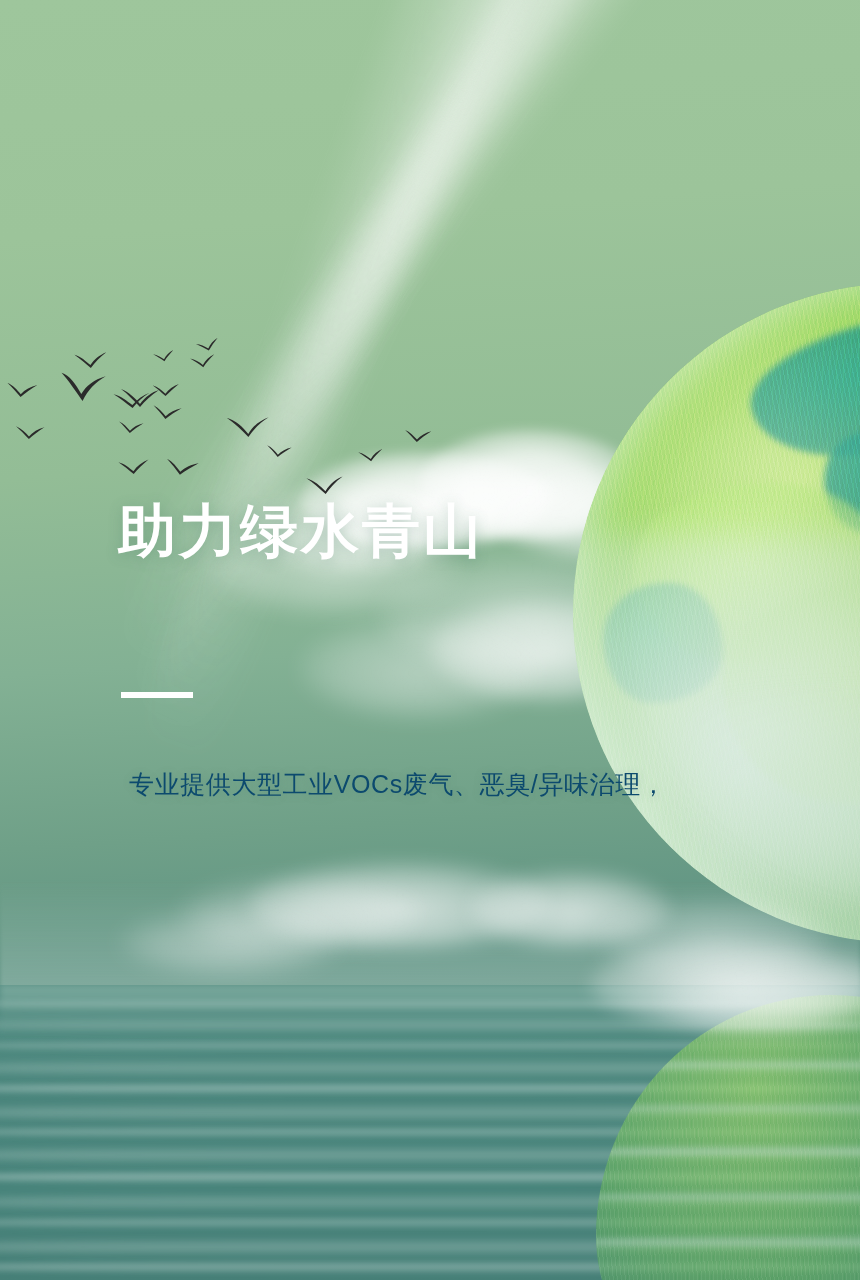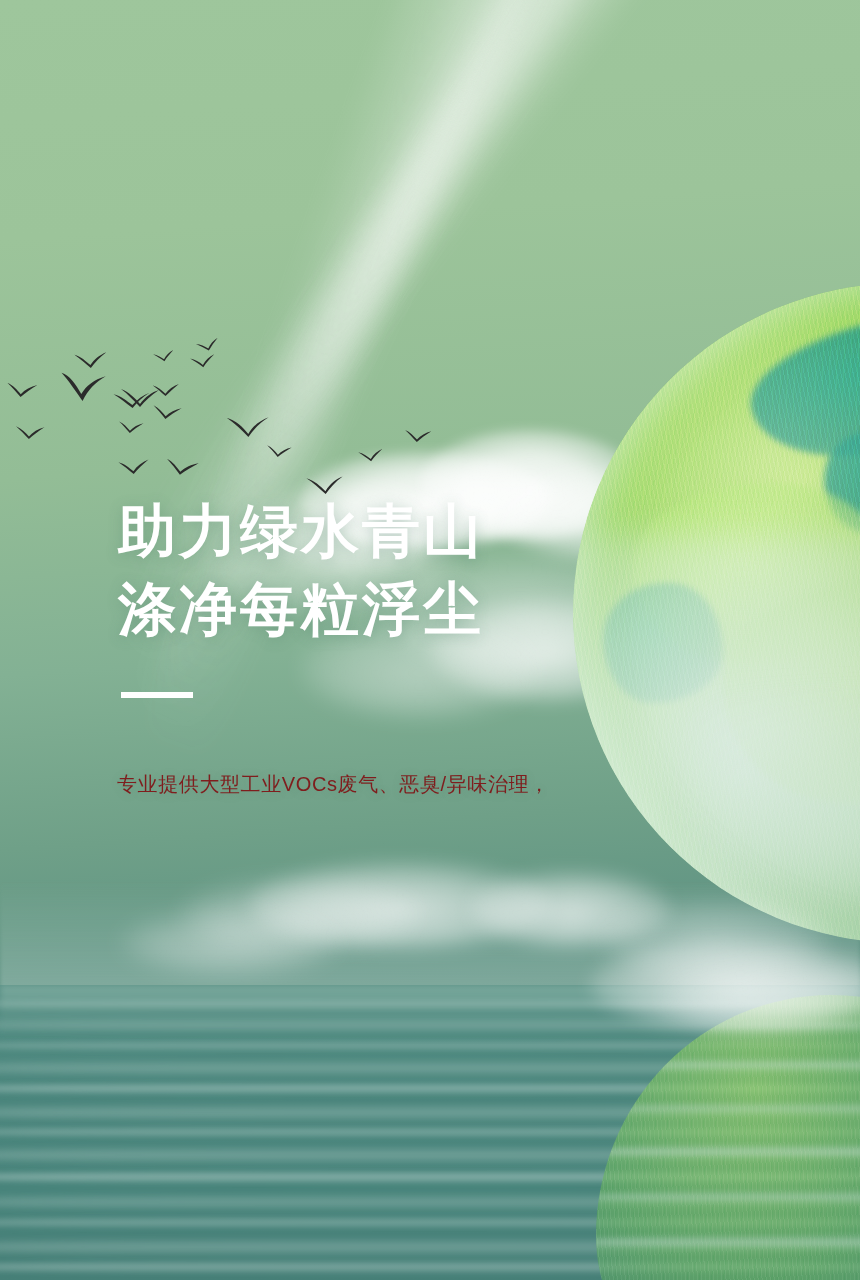"涤净每粒浮尘" span.line { html: <span>涤净每粒浮尘</span> -> none }
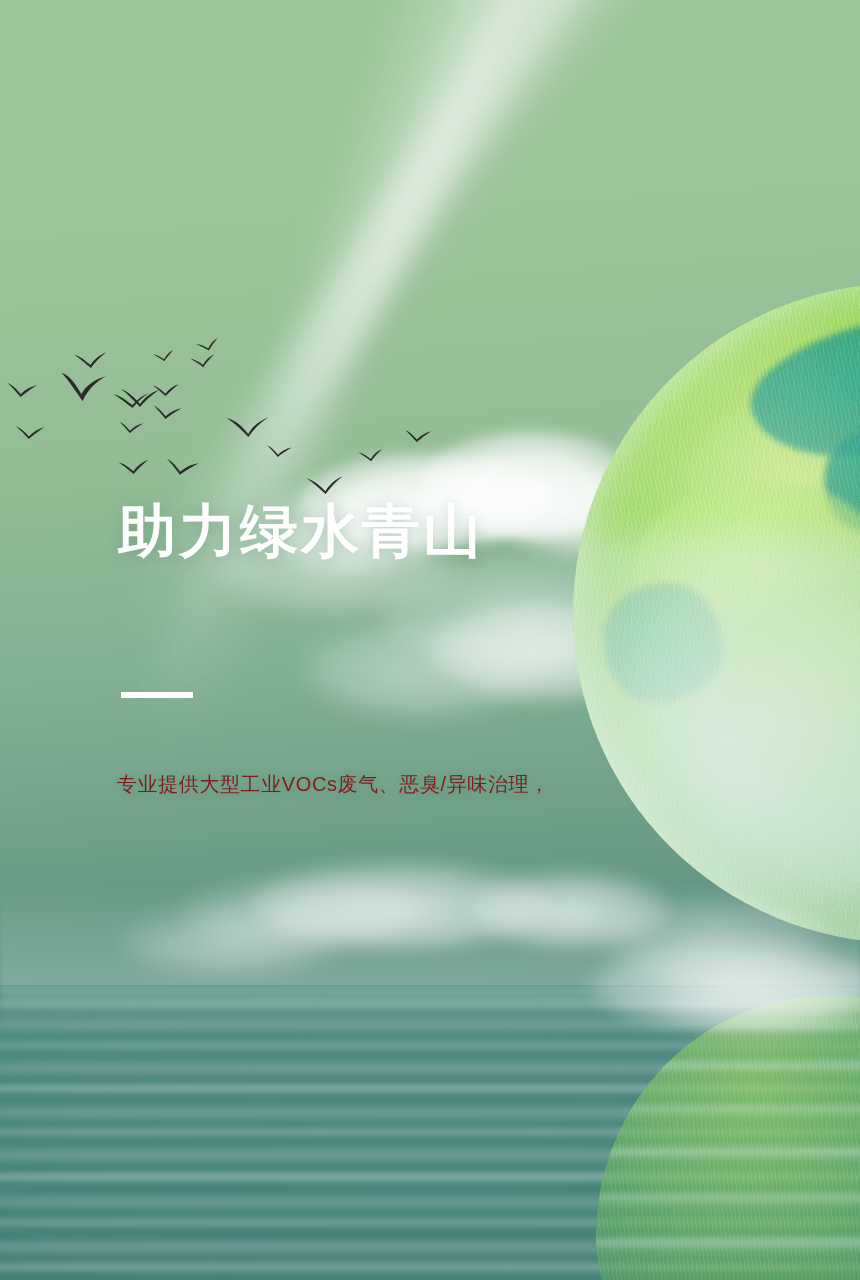"专业提供大型工业VOCs废气、恶臭/异味治理，" .subtitle { color: #7f1d1d -> #0c4a6e; font-size: 20px -> 25px; left: 117px -> 129px }
